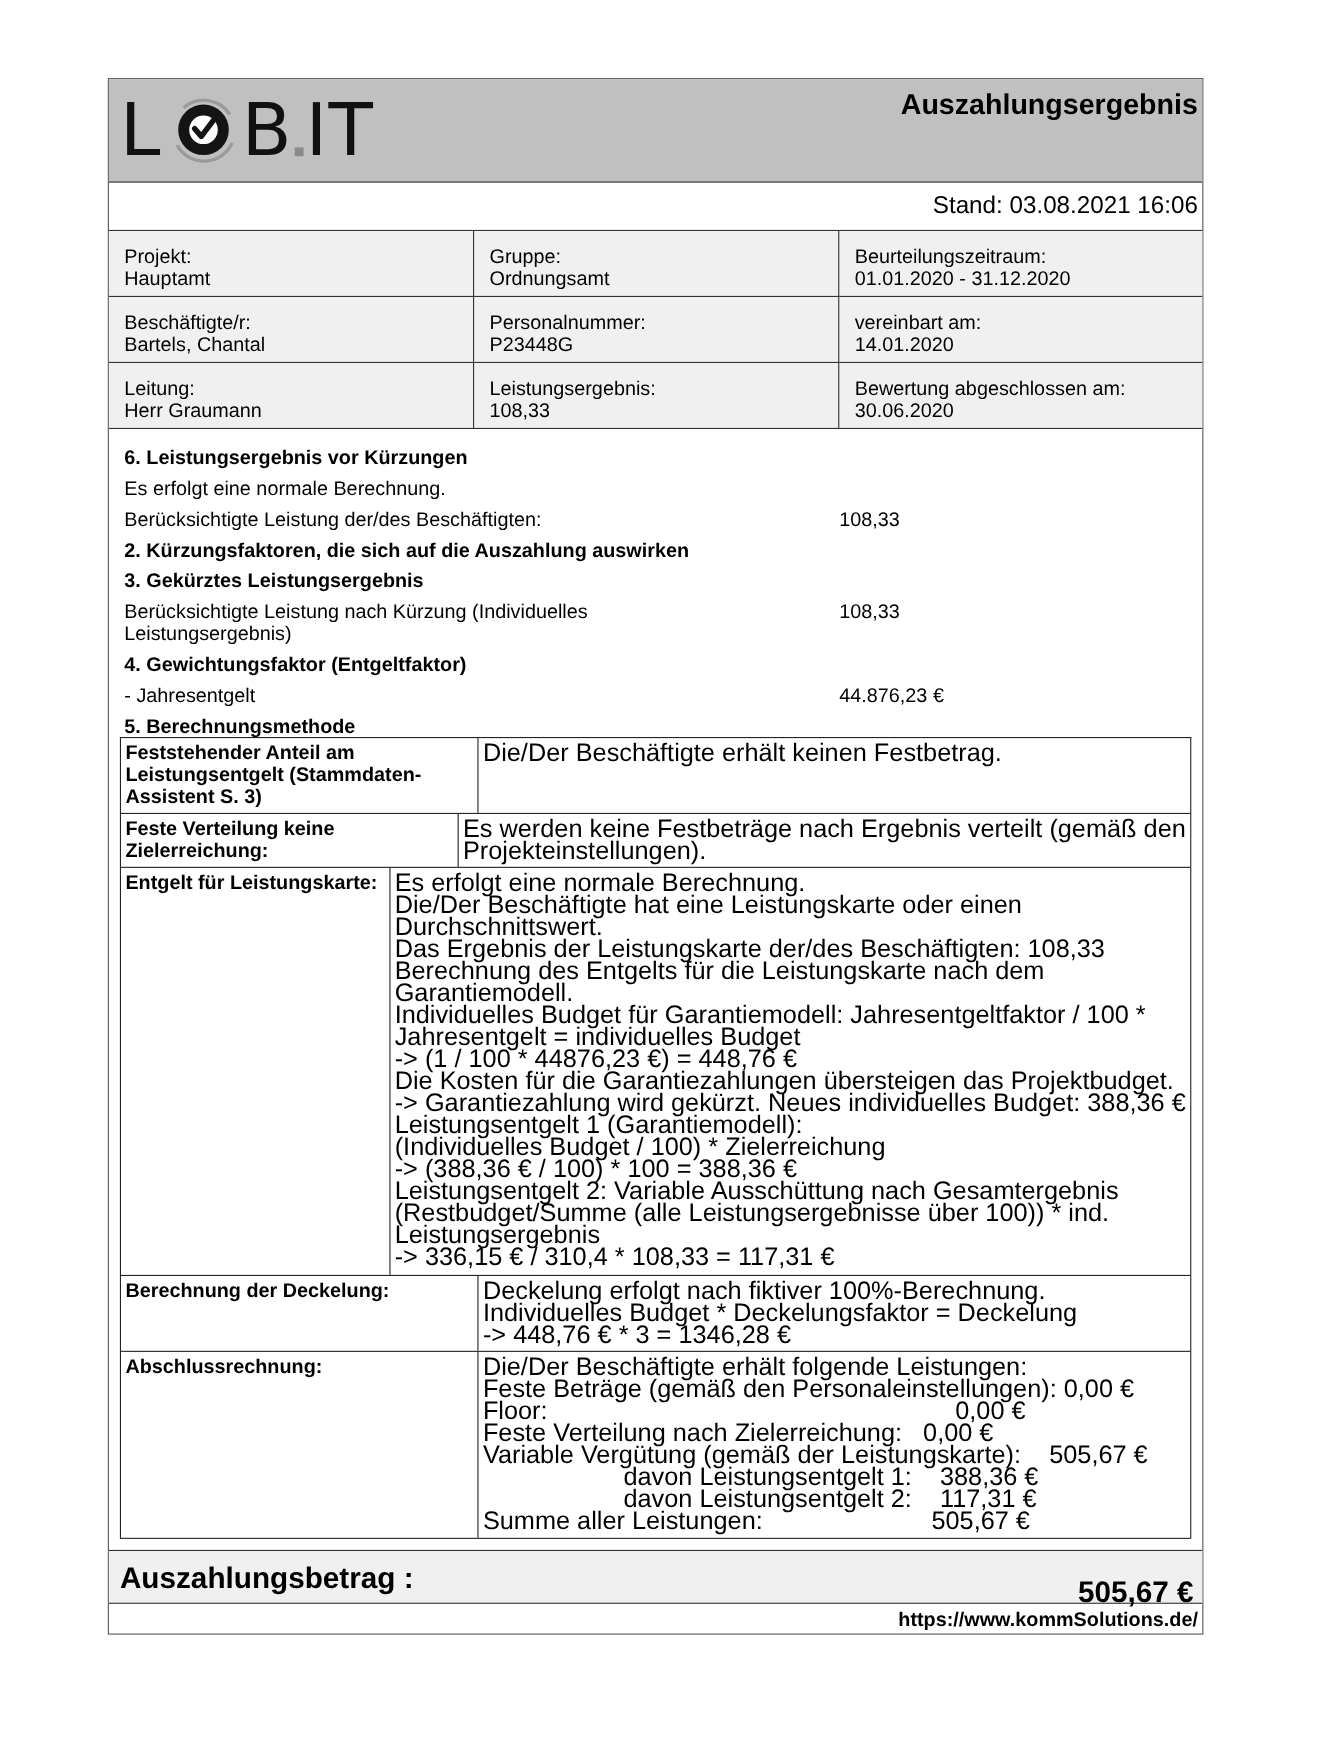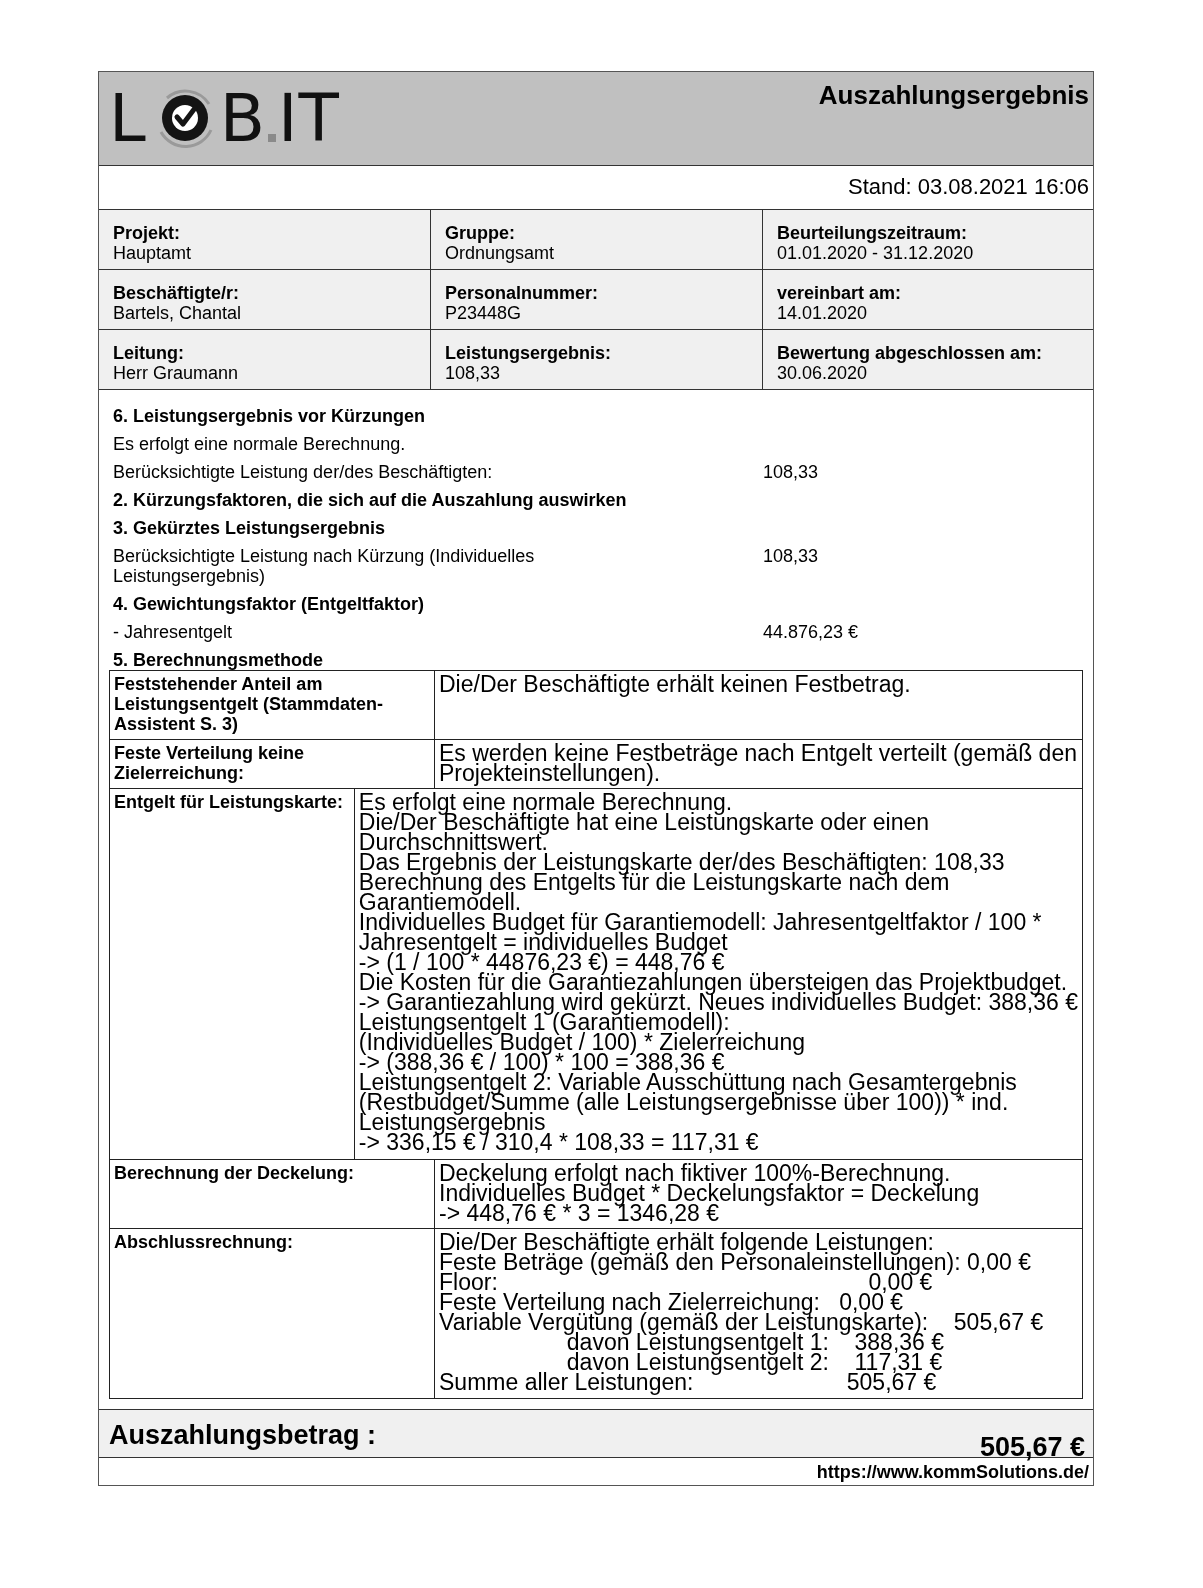"Projekt:" .info-cell .lbl { font-weight: bold -> normal }
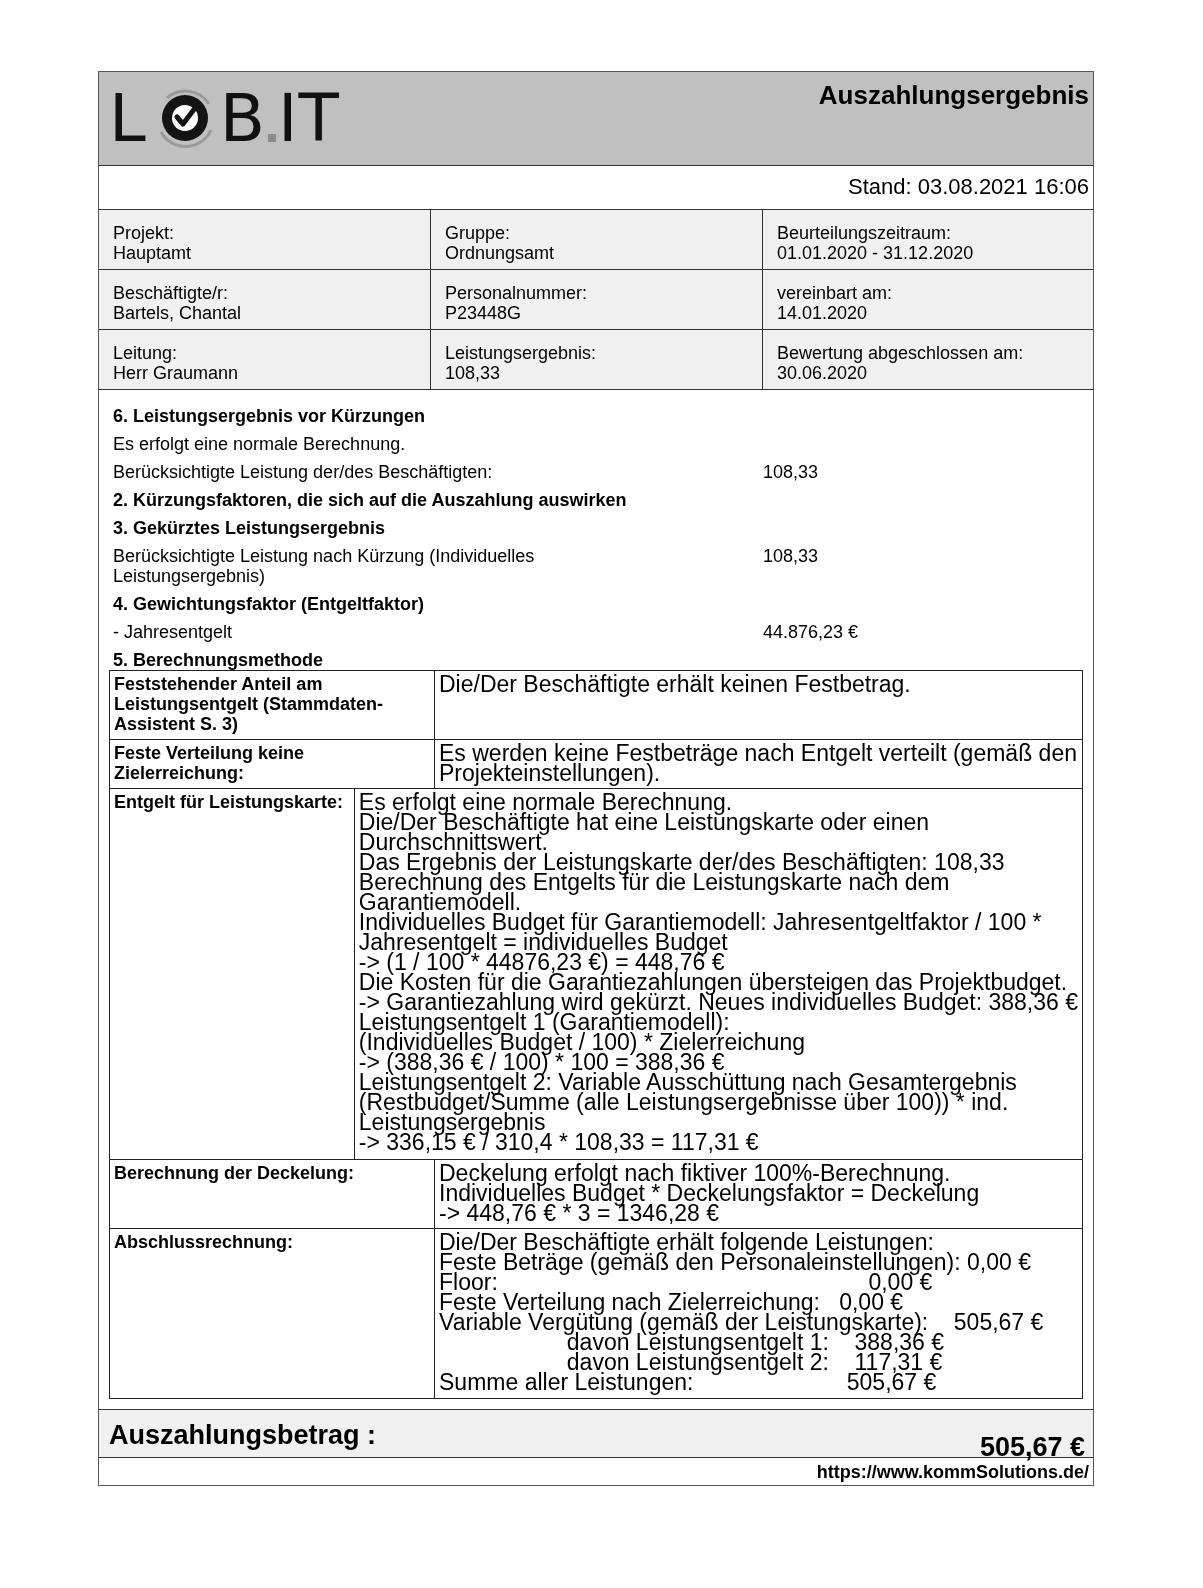"Es werden keine Festbeträge nach" div.d { text: Entgelt -> Ergebnis }
